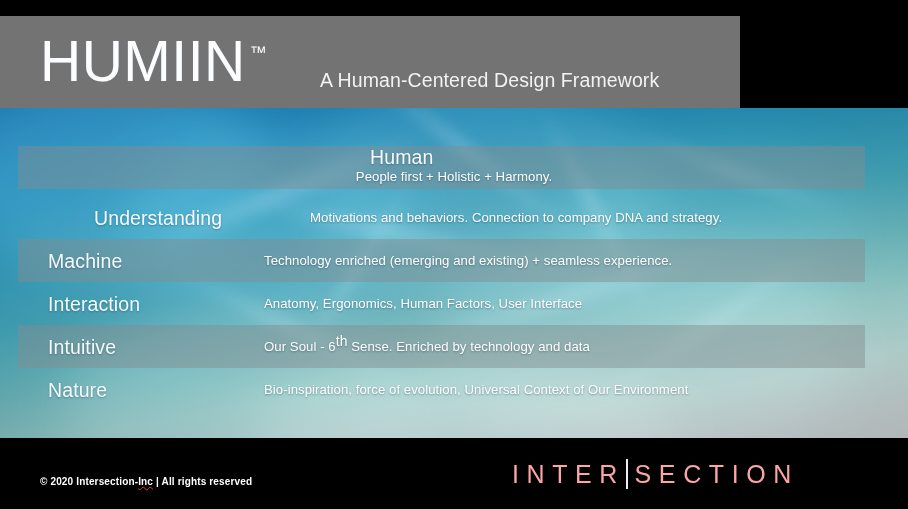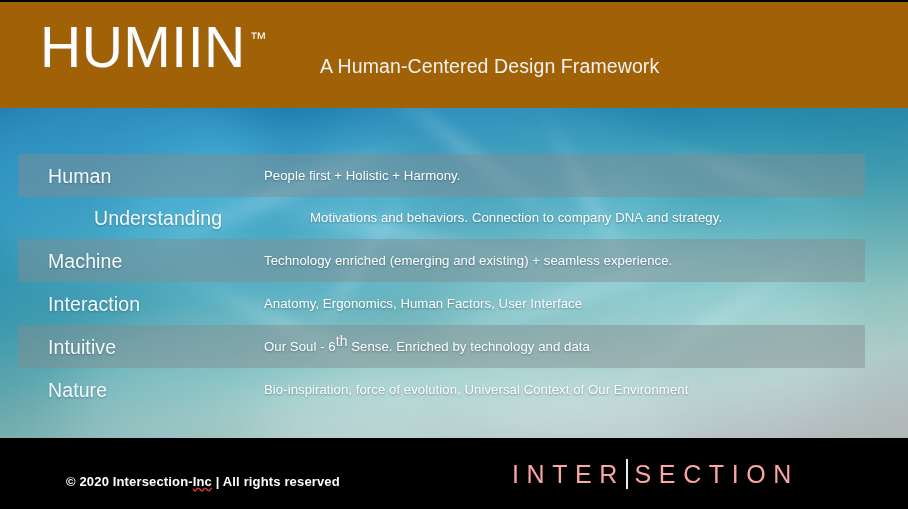"HUMIIN" .header { background: #a16207 -> #737373; top: 2px -> 16px; width: 908px -> 740px }
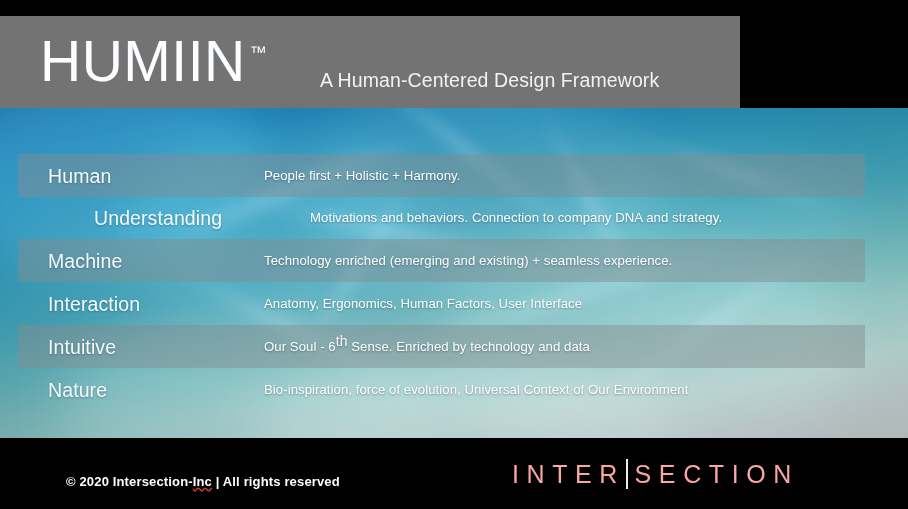"Human" div.row { flex-direction: none -> column; top: 46px -> 38px }
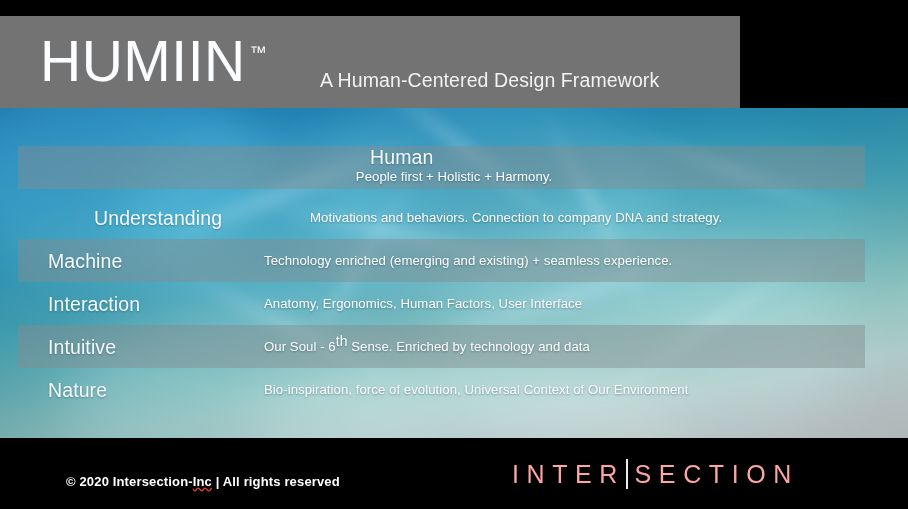"© 2020 Intersection-Inc | All" .copyright { font-size: 13px -> 10px; margin-left: 26px -> none }
